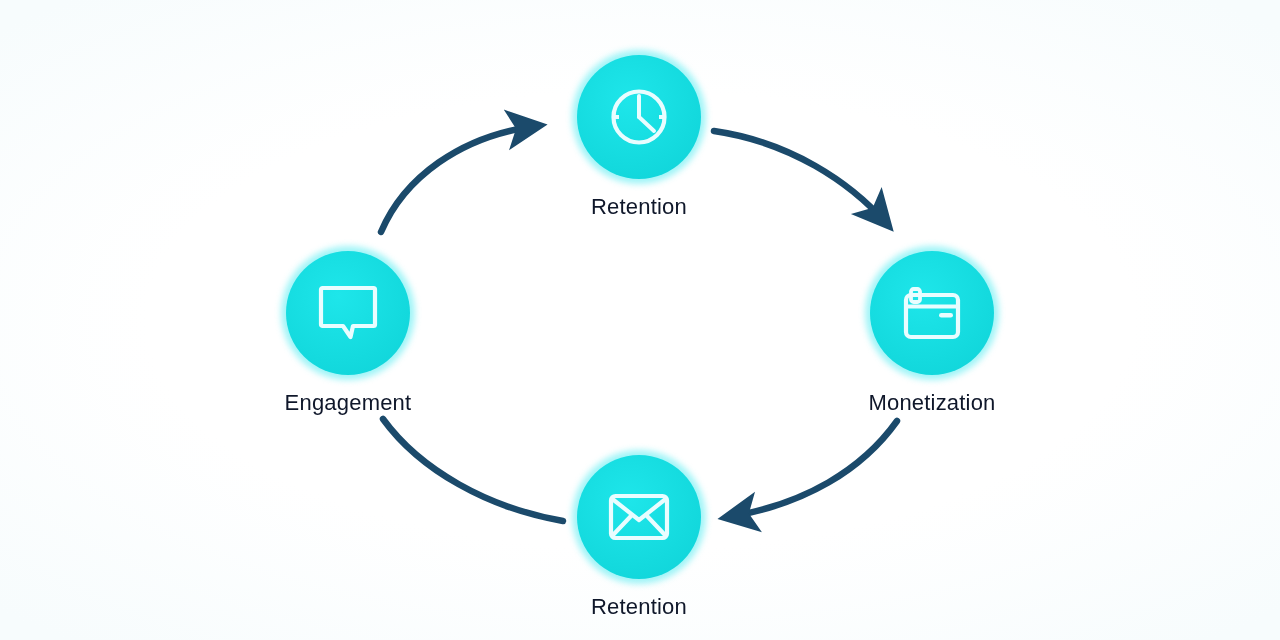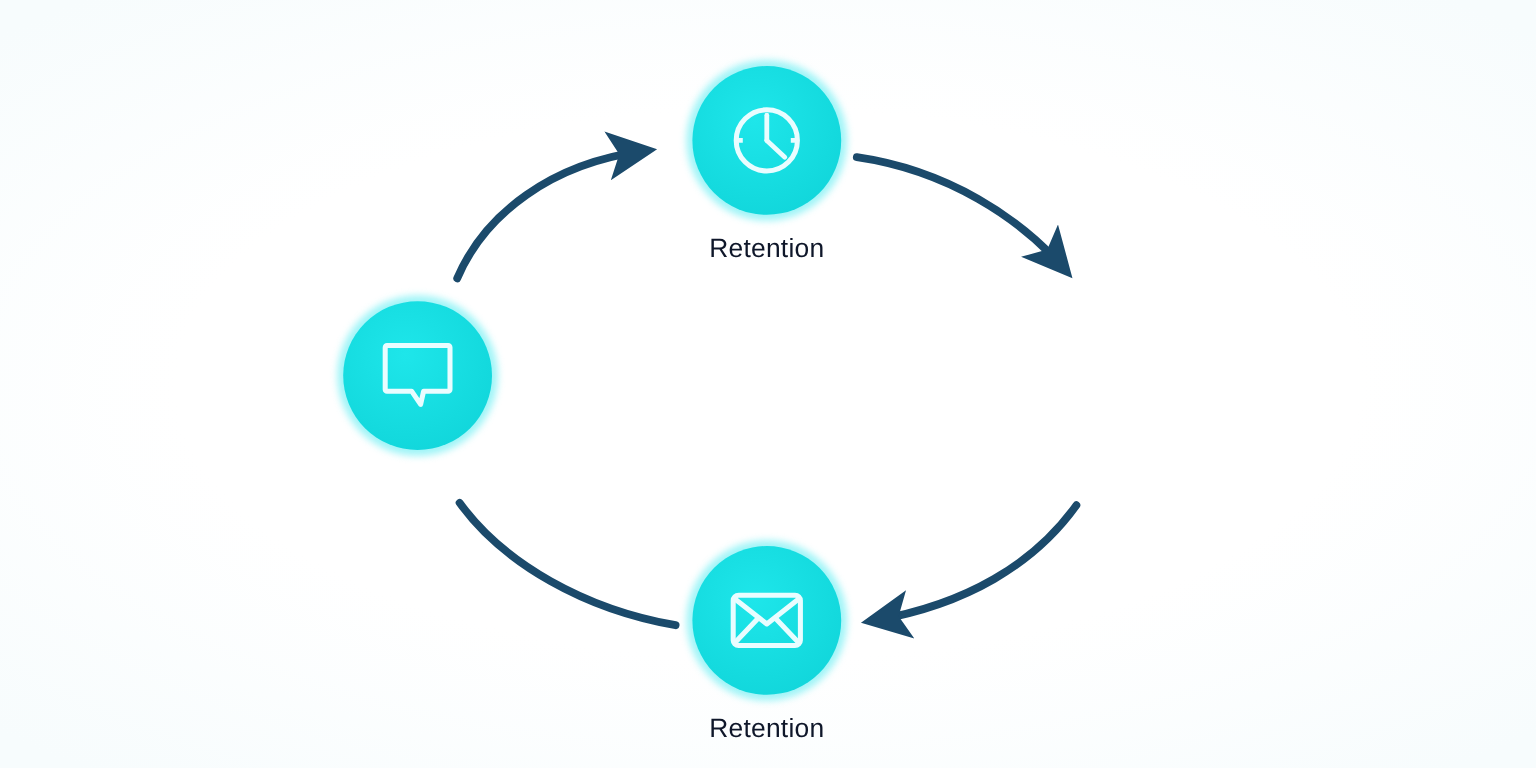"Engagement" div.label { html: none -> <div>Engagement</div> }
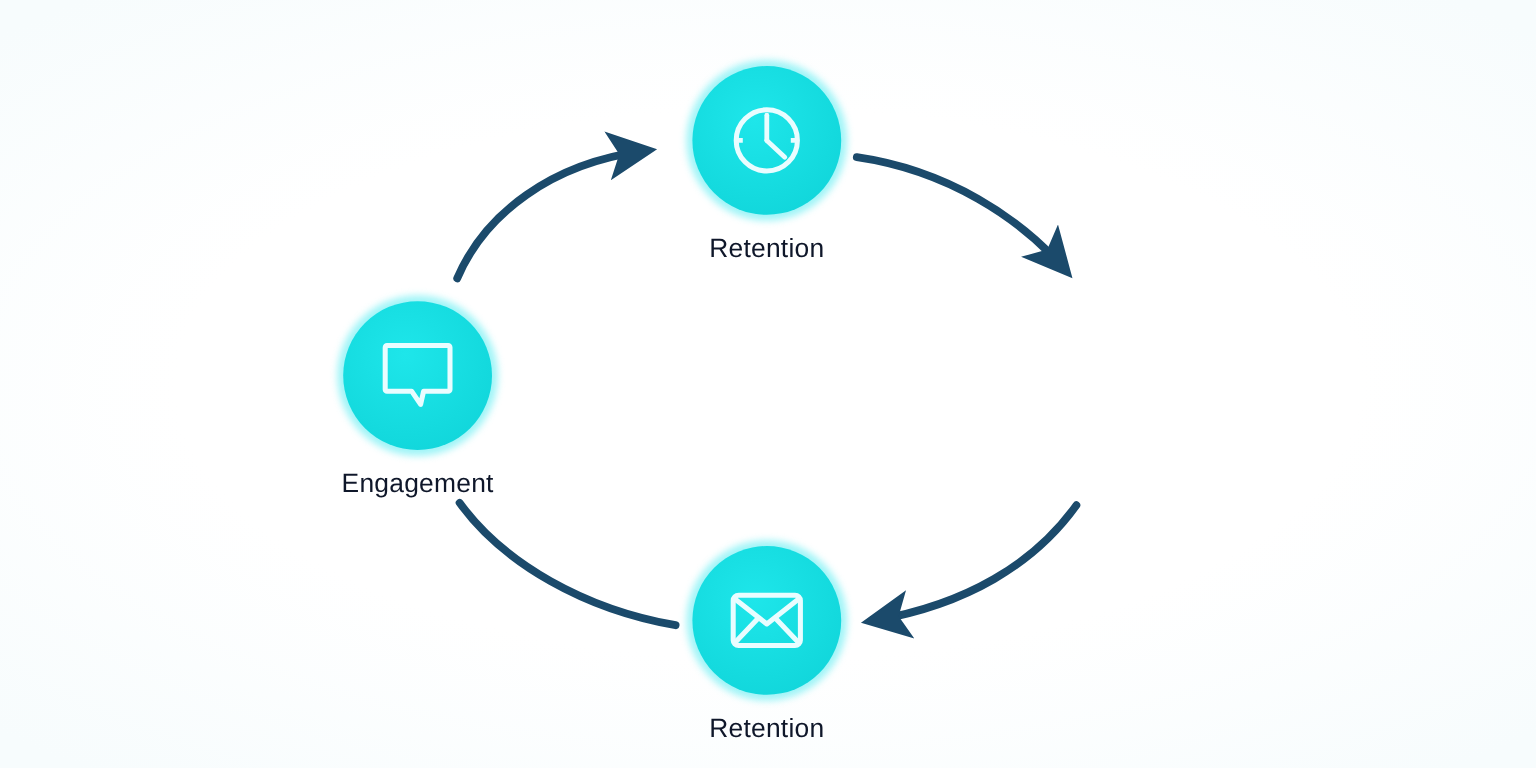"Monetization" div.node { html: none -> <div> <div> <div></div> <div> <svg> <rect></rect> <rect></rect> <line></line> <rect></rect> </svg> </div> </div> <div>Monetization</div> </div> }
